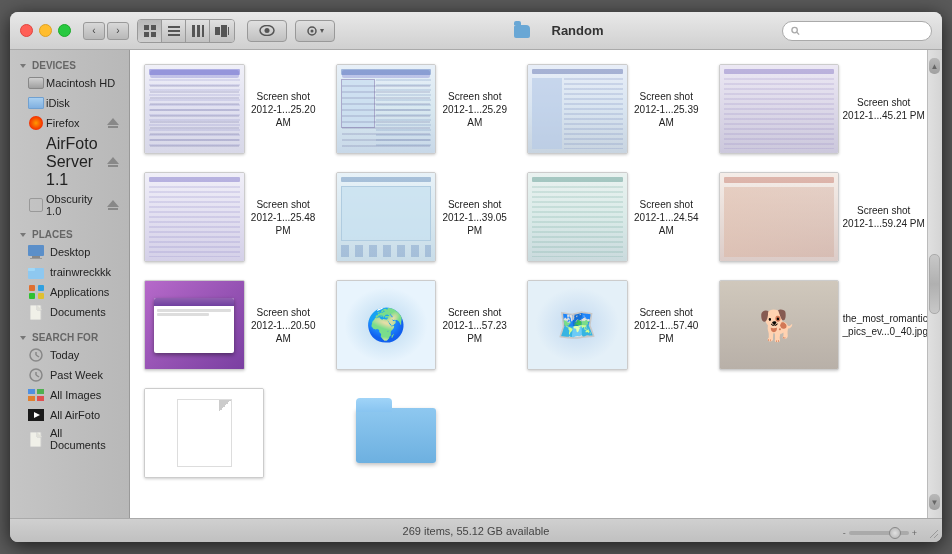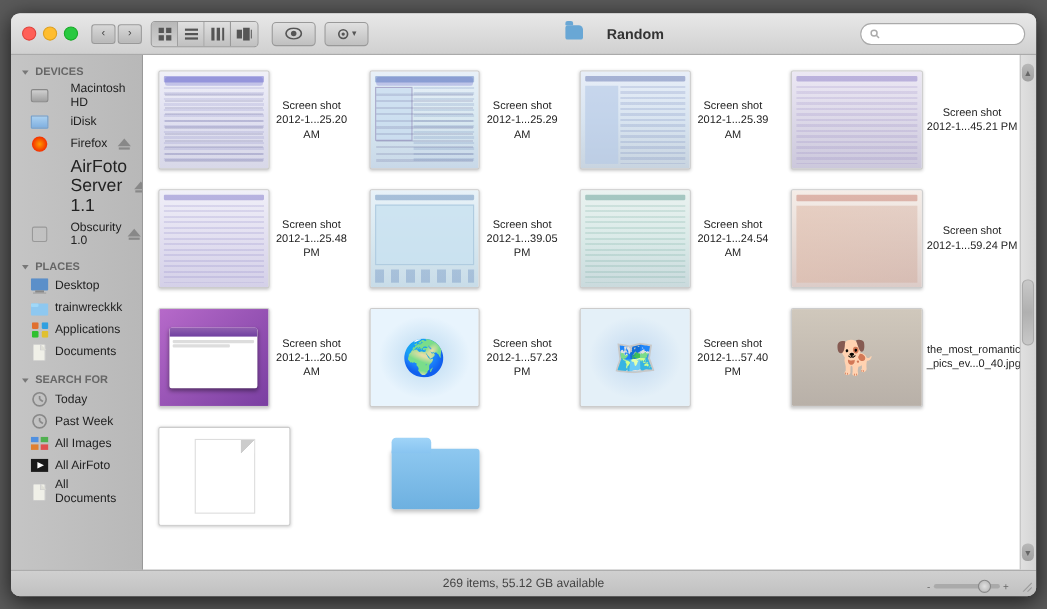"Random" .title-center { align-items: flex-start -> flex-end }
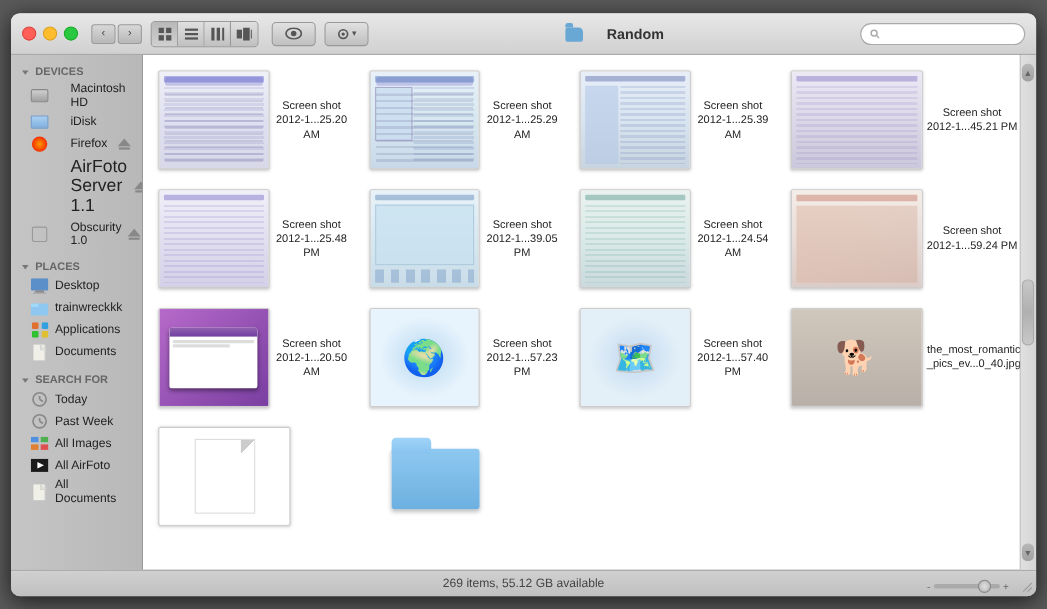"Macintosh HD" .sidebar-item-row .left { gap: 20px -> 2px }
